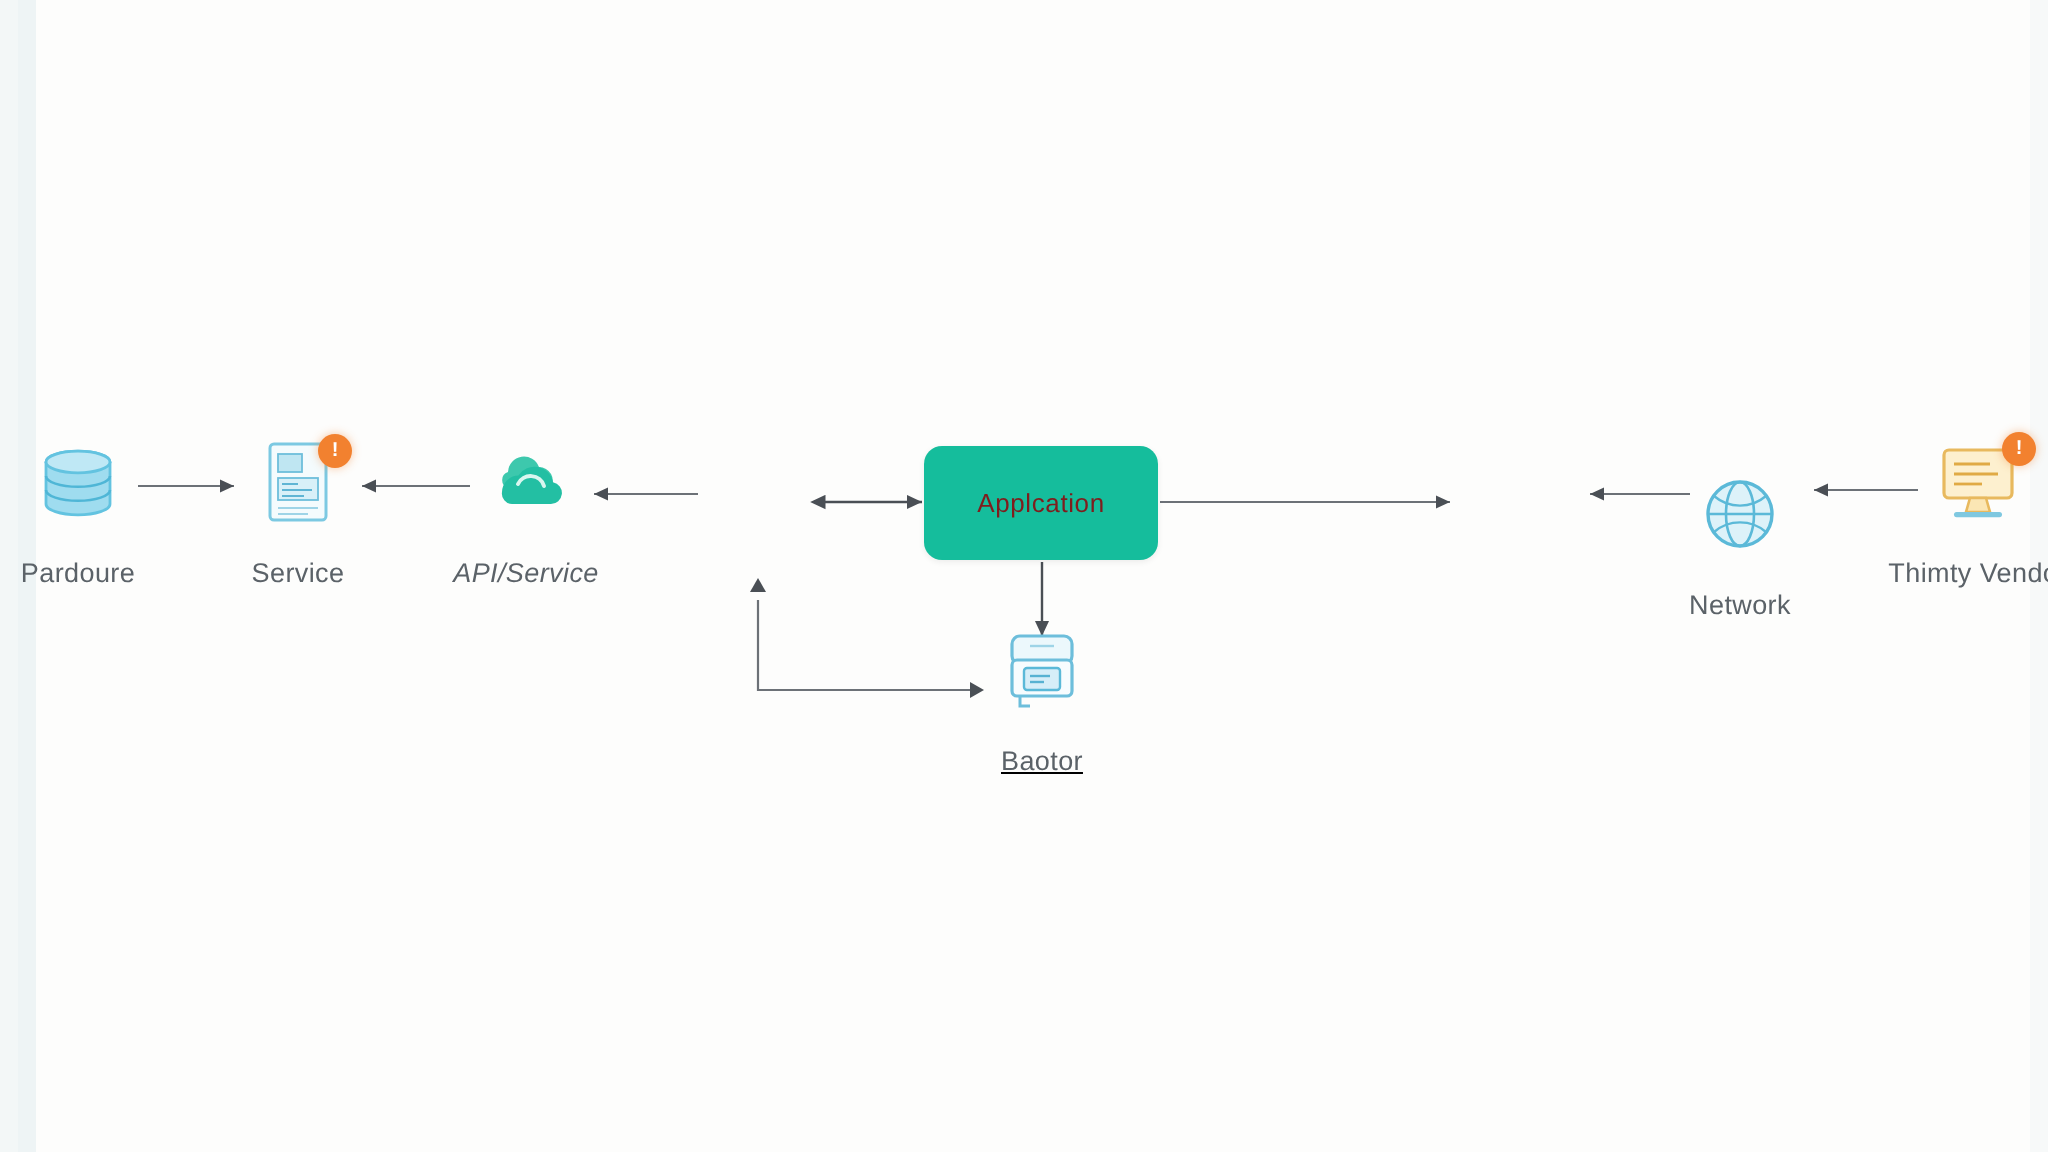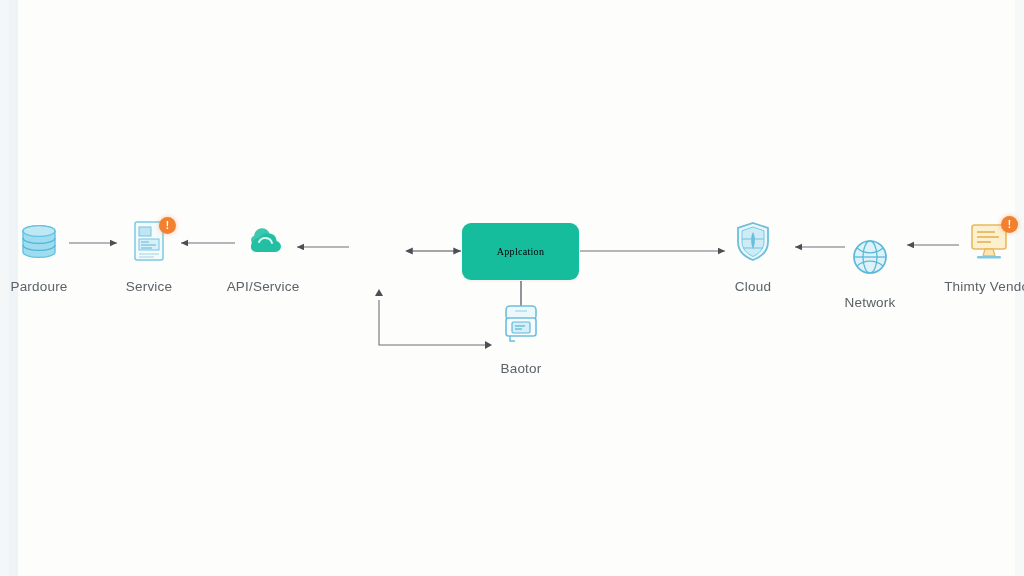"Applcation" .appbox .app-label { color: #000000 -> #7f1d1d; font-family: Liberation Serif, serif -> none; font-size: 10px -> 13px }
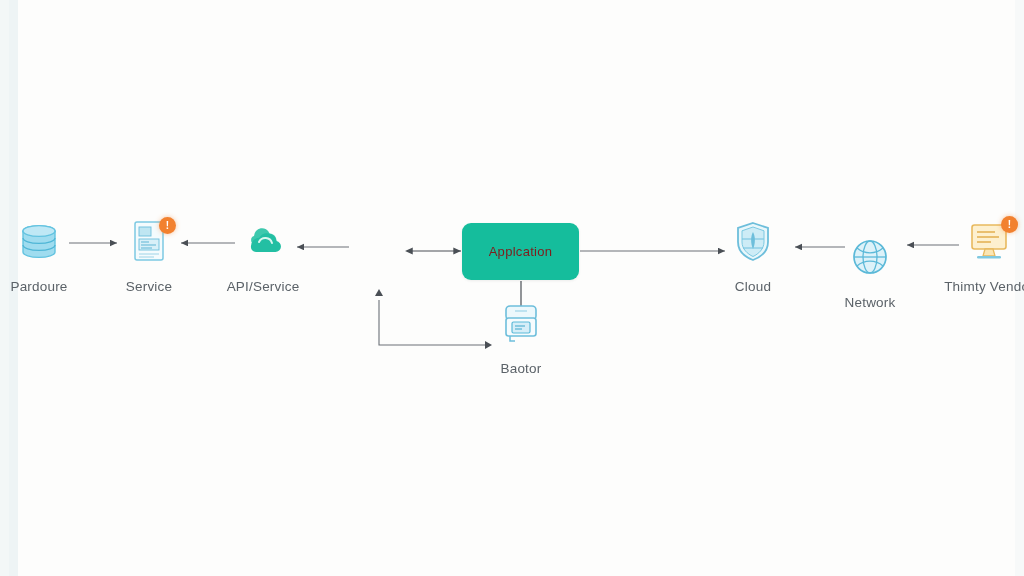"API/Service" div.node { font-style: none -> italic }
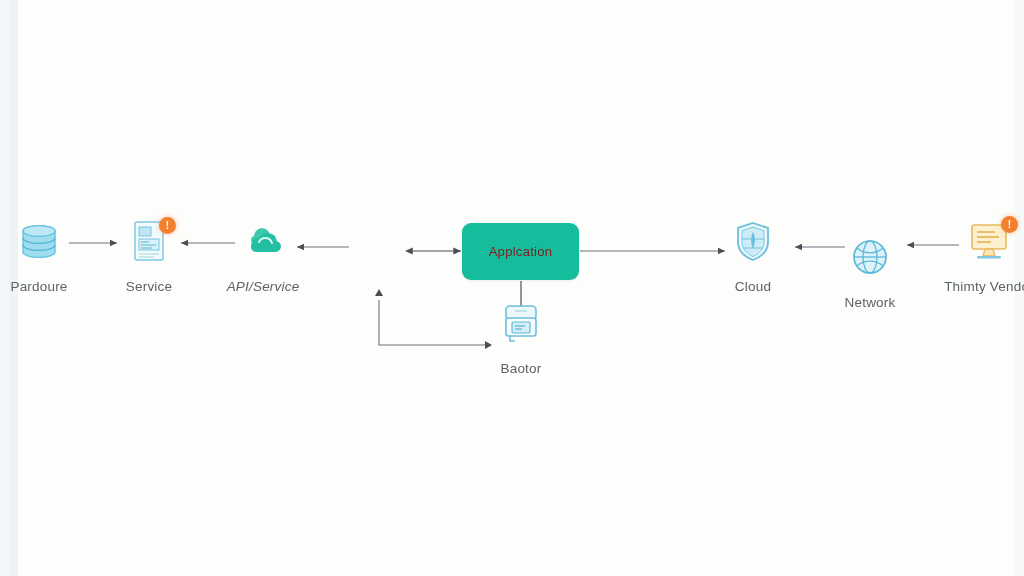"Cloud" div.node { html: <div> <div> <span> <svg> <path></path> <path></path> <line></line> <line></line> <path></path> </svg> </span> </div> <div>Cloud</div> </div> -> none }
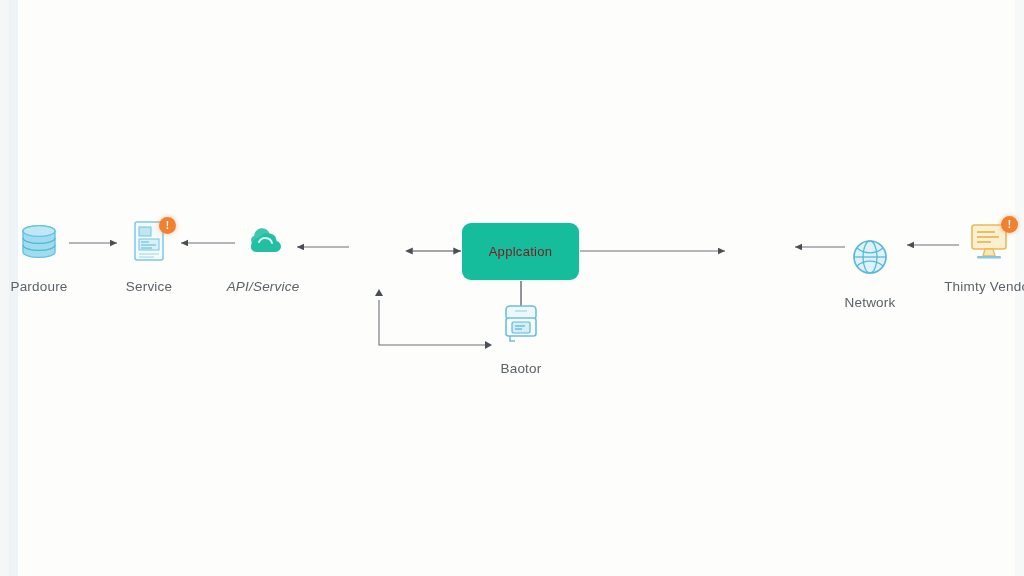"Baotor" div.node { text-decoration: none -> underline; top: 292px -> 304px }
